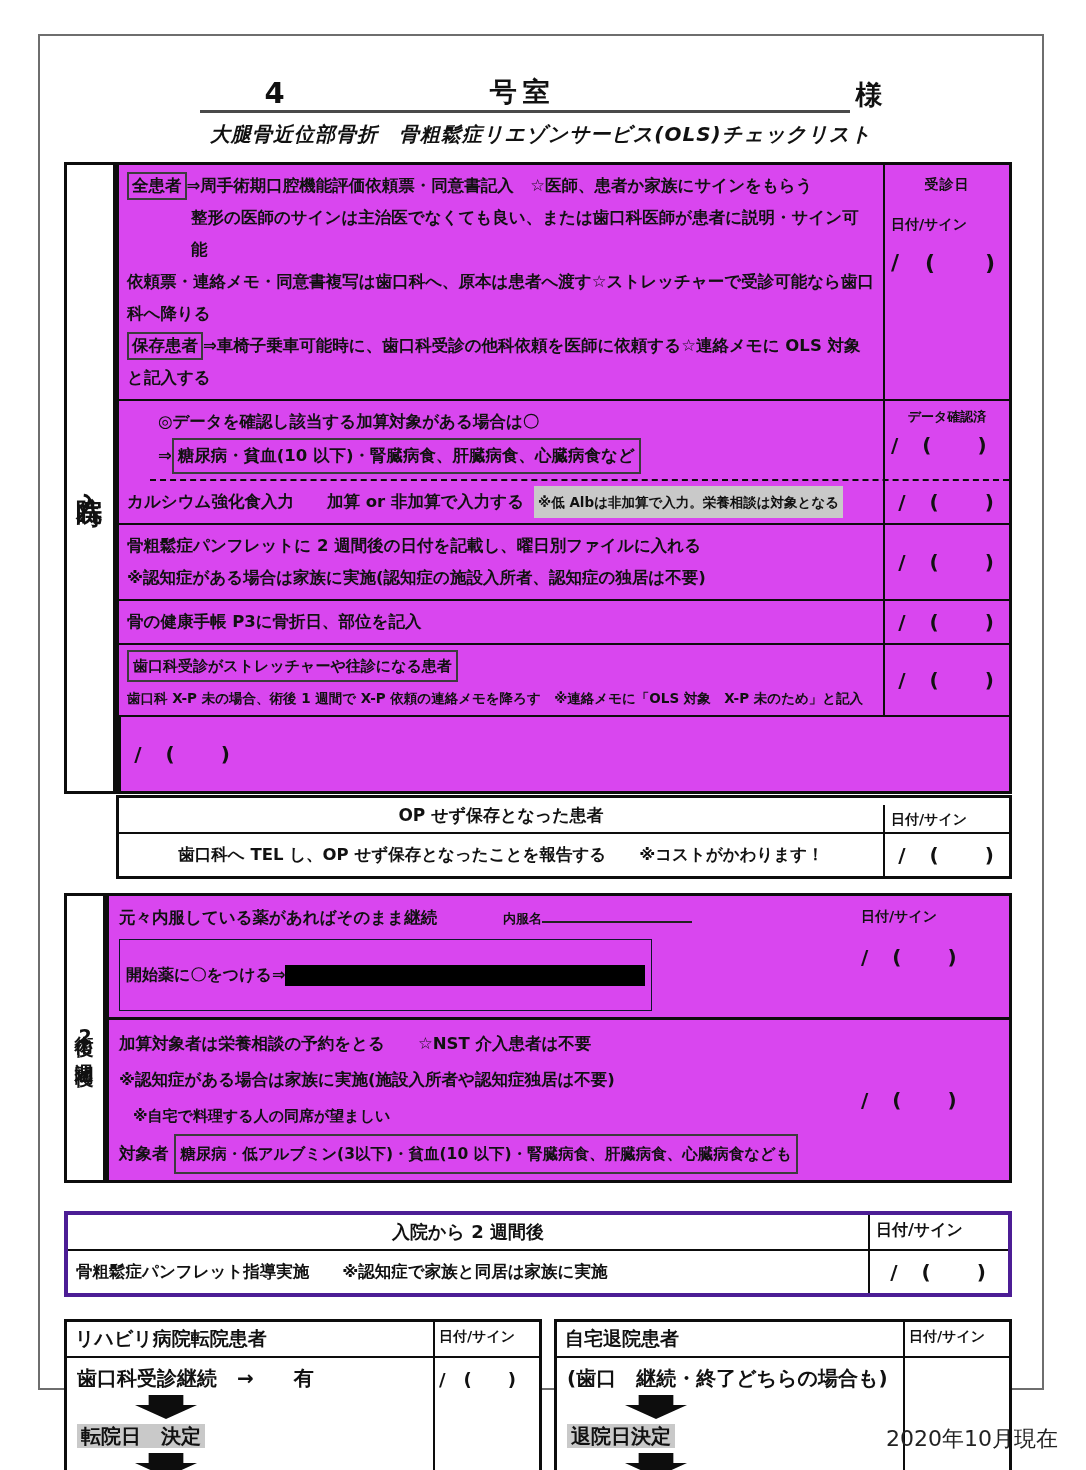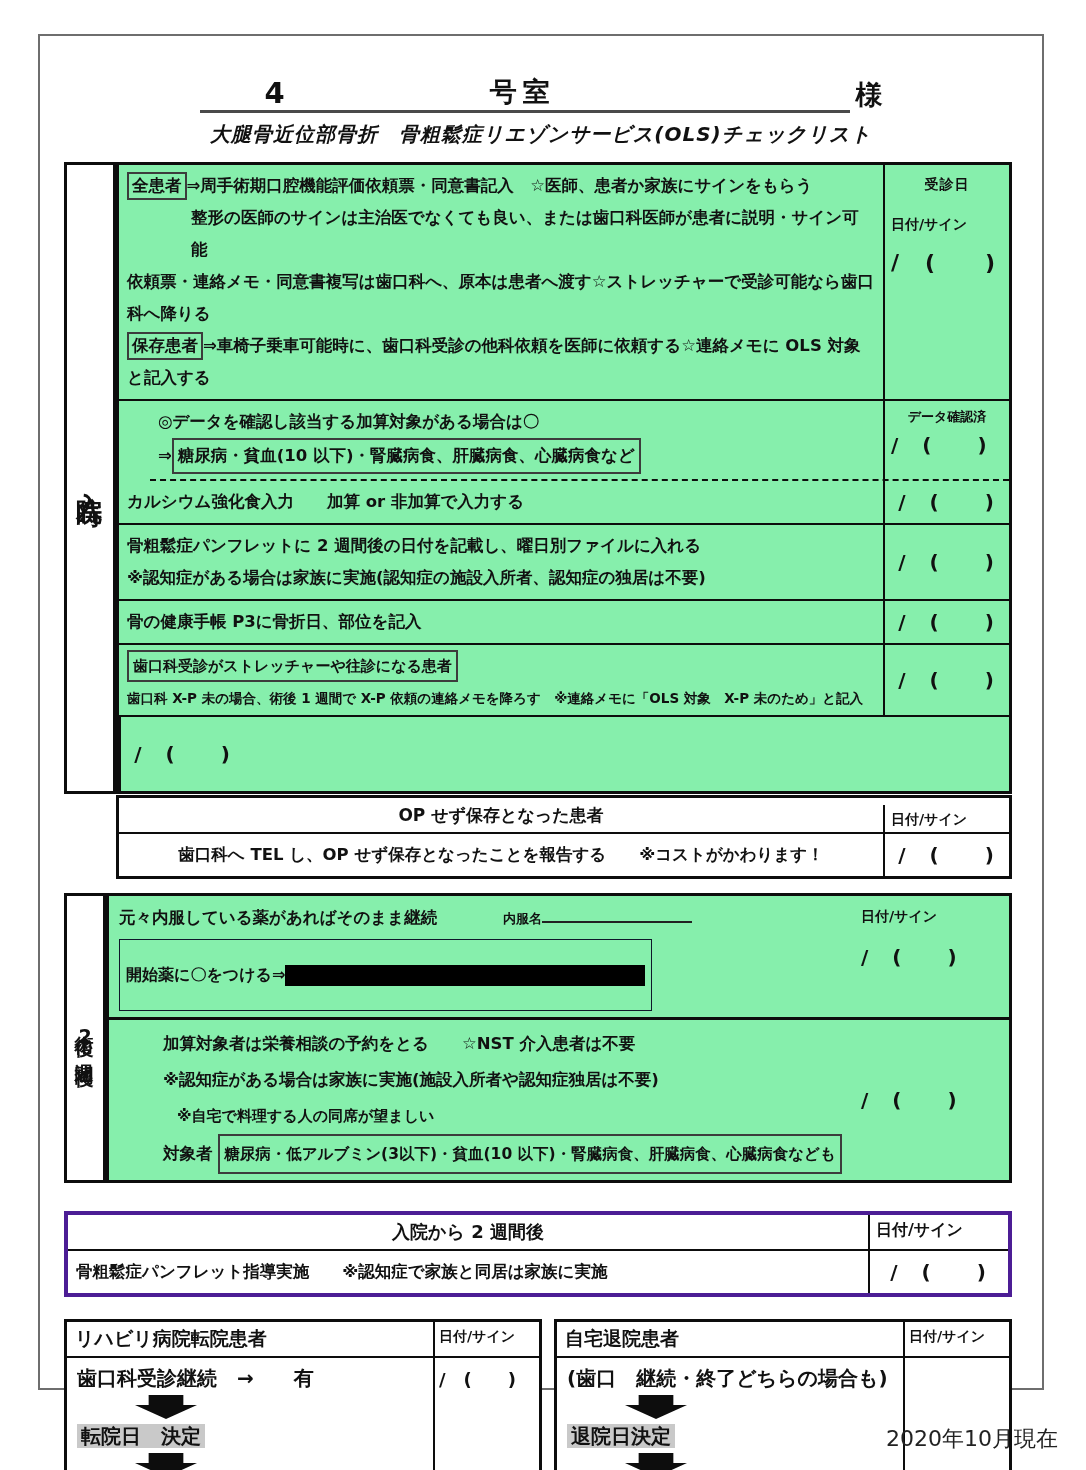"全患者 ⇒周手術期口腔機能評価依頼票・同意書記入" .tbl { background: #86efac -> #d946ef }
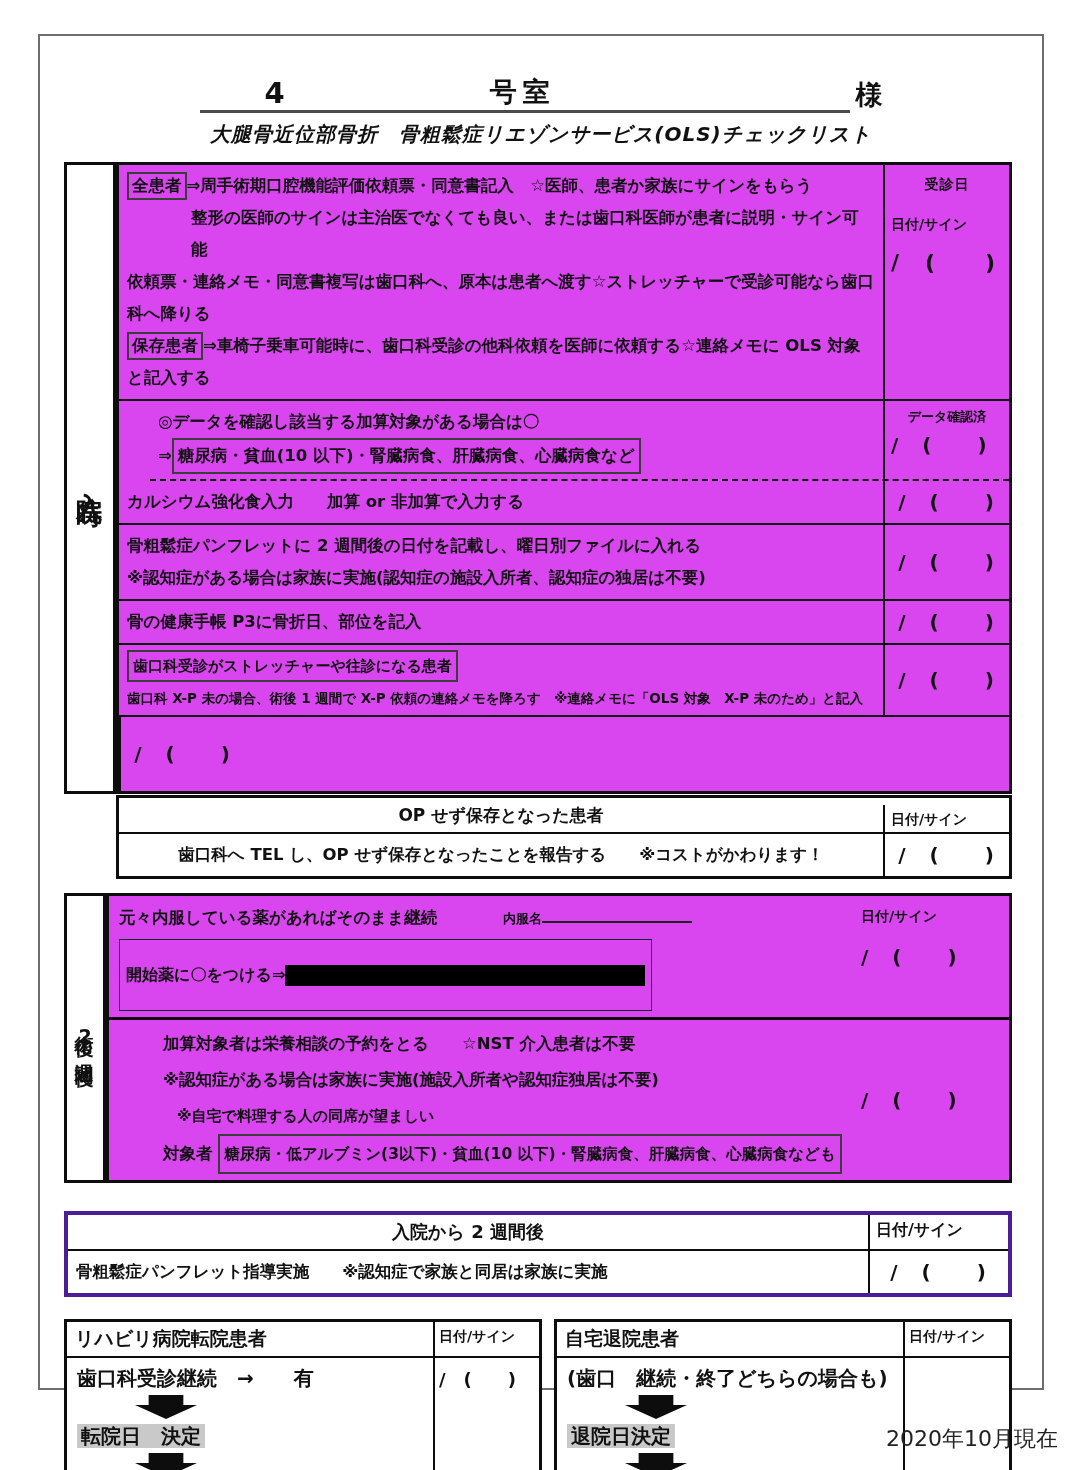"※低 Albは非加算で入力。栄養相談は対象となる" span.hl { html: none -> <span>※低 Albは非加算で入力。栄養相談は対象となる</span> }
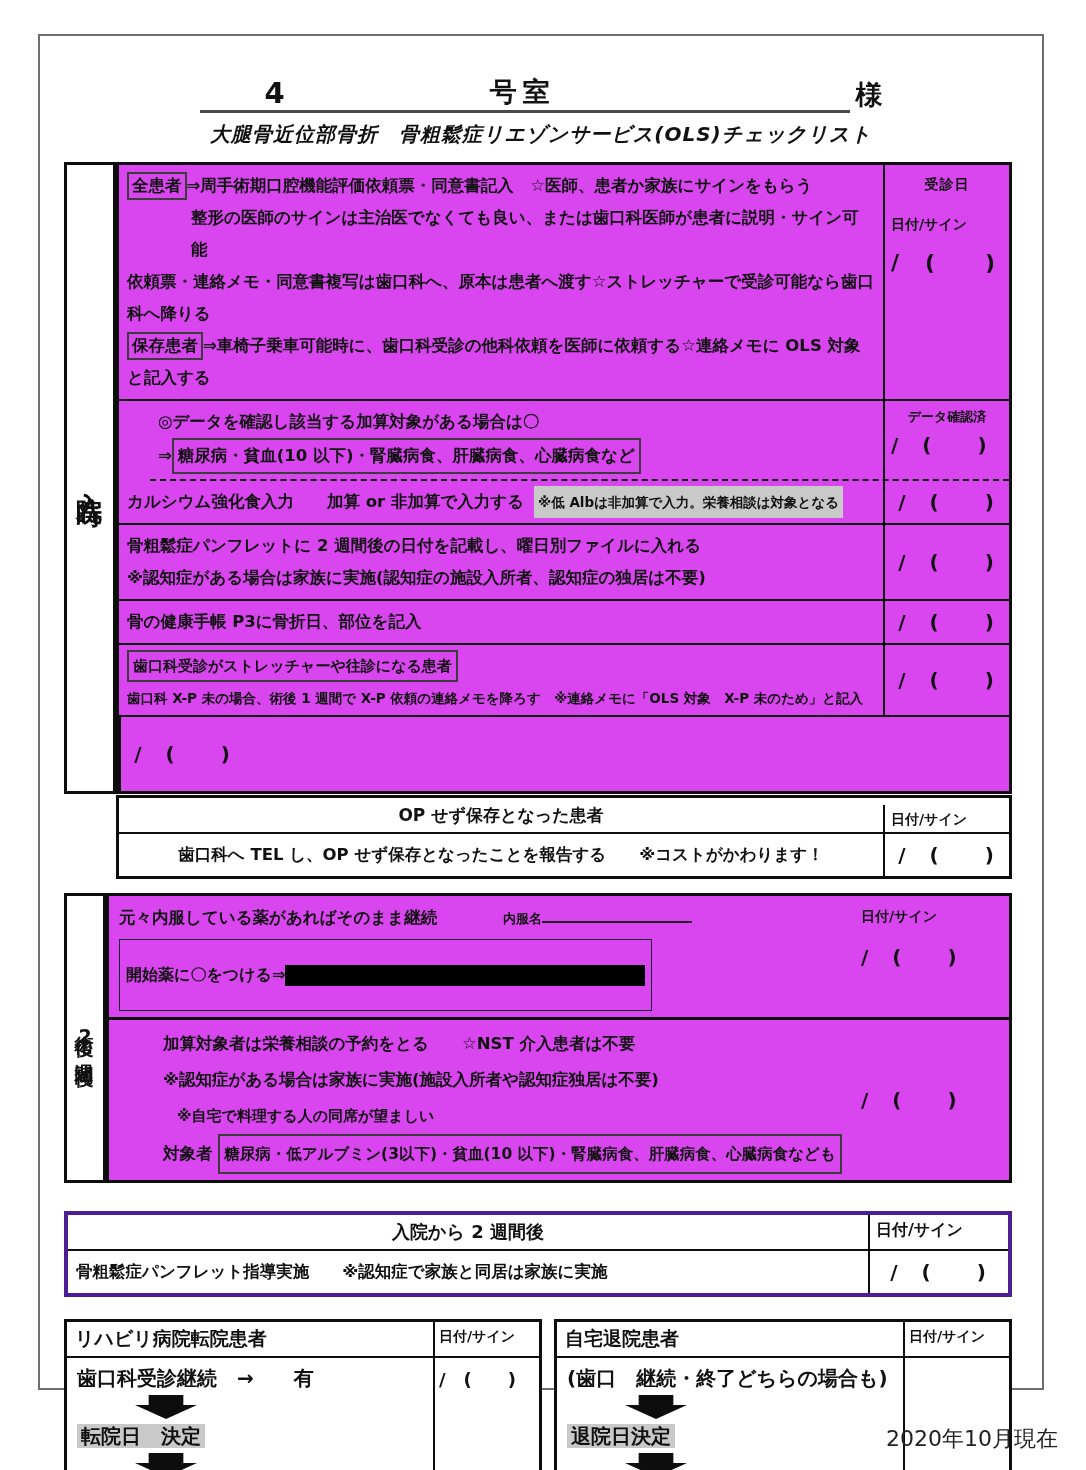"加算対象者は栄養相談の予約をとる ☆NST 介入患者は不要" .s2row:last-child { margin-left: 44px -> none }
